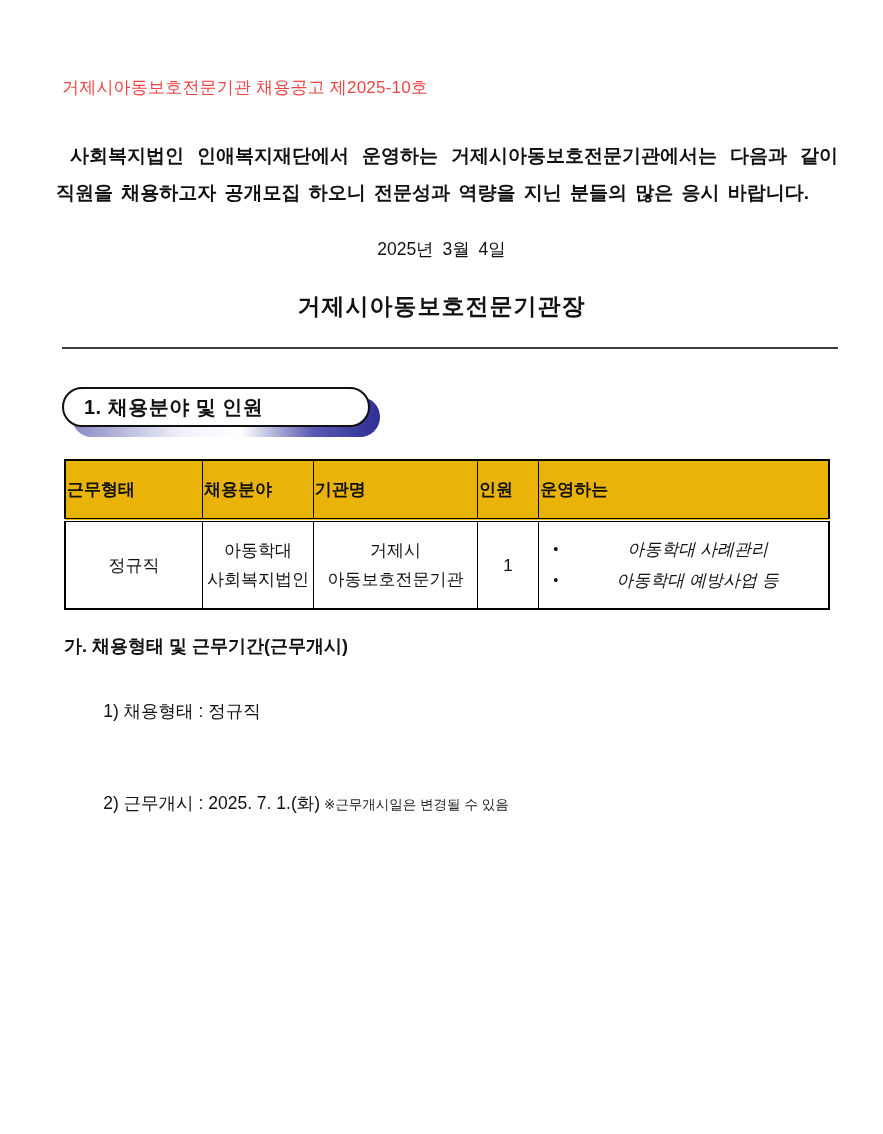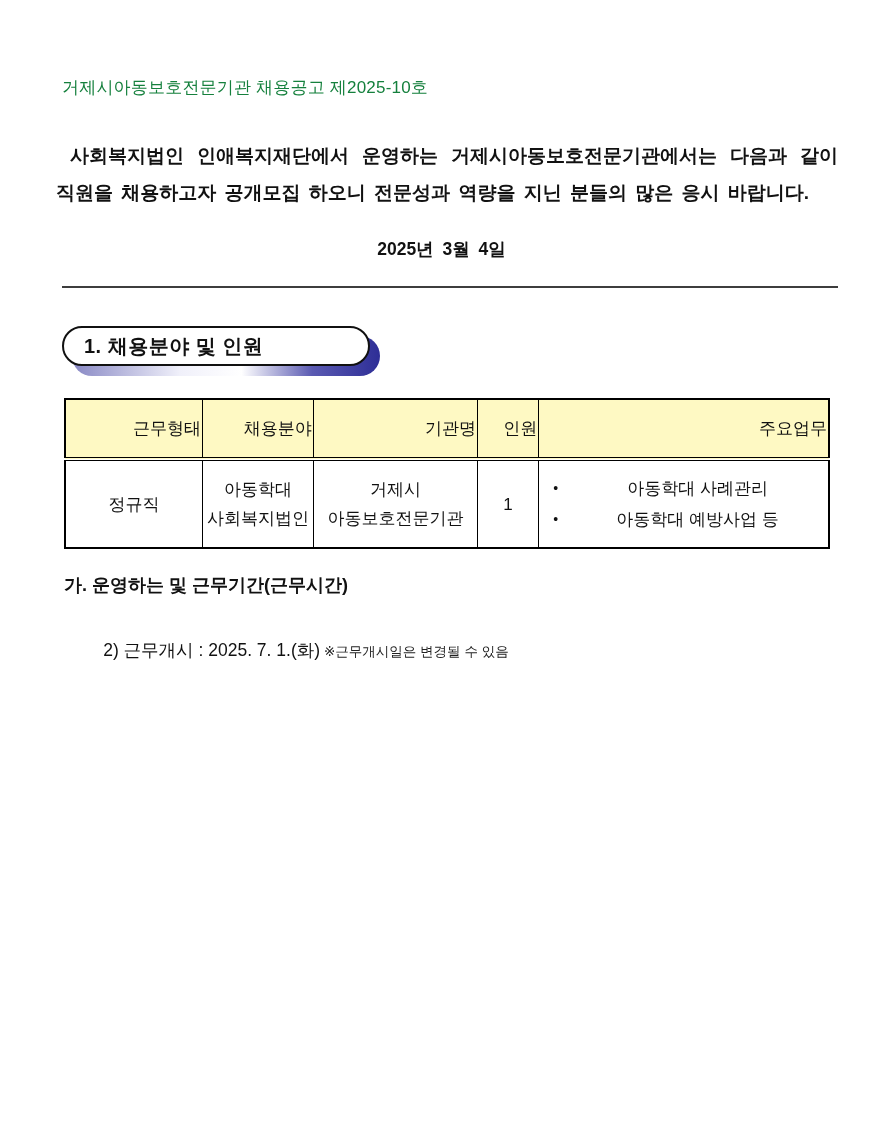"거제시아동보호전문기관 채용공고 제2025-10호" .ref { color: #15803d -> #ef4444 }
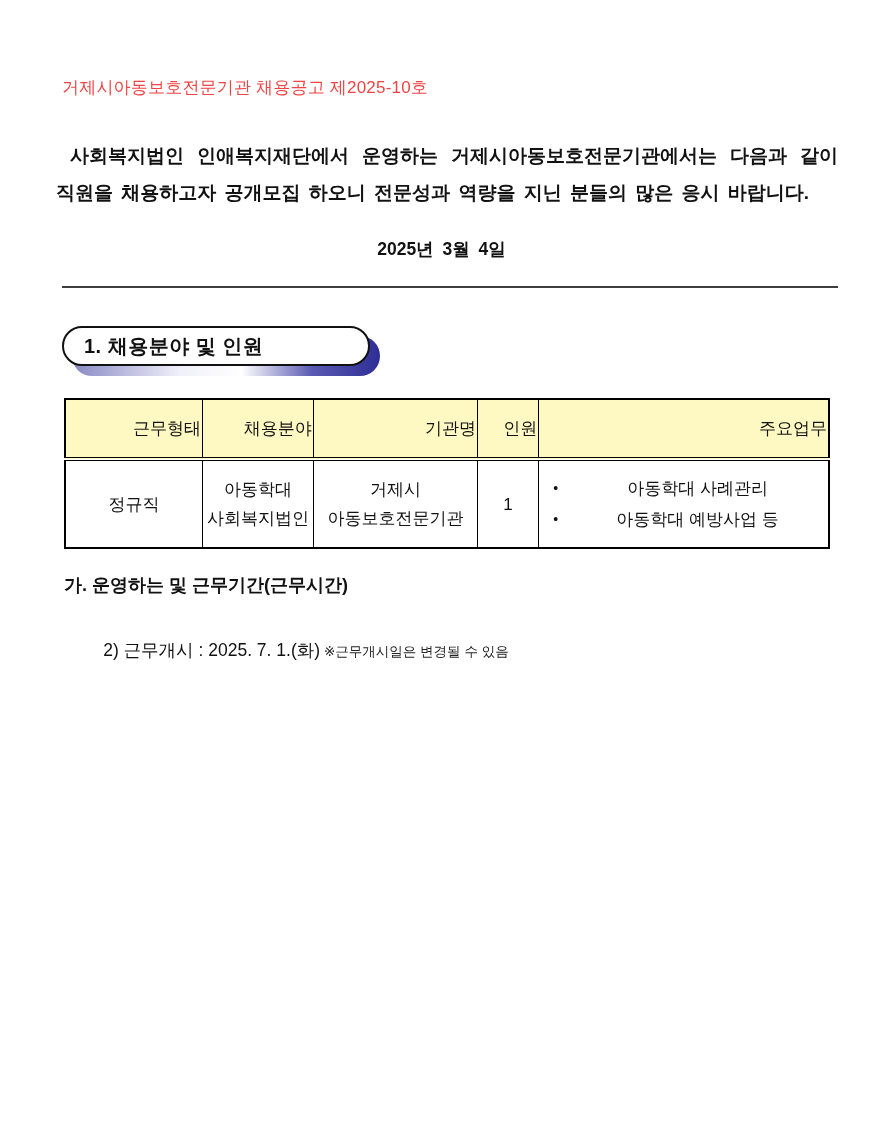"2025년 3월 4일" .date { font-weight: bold -> none }
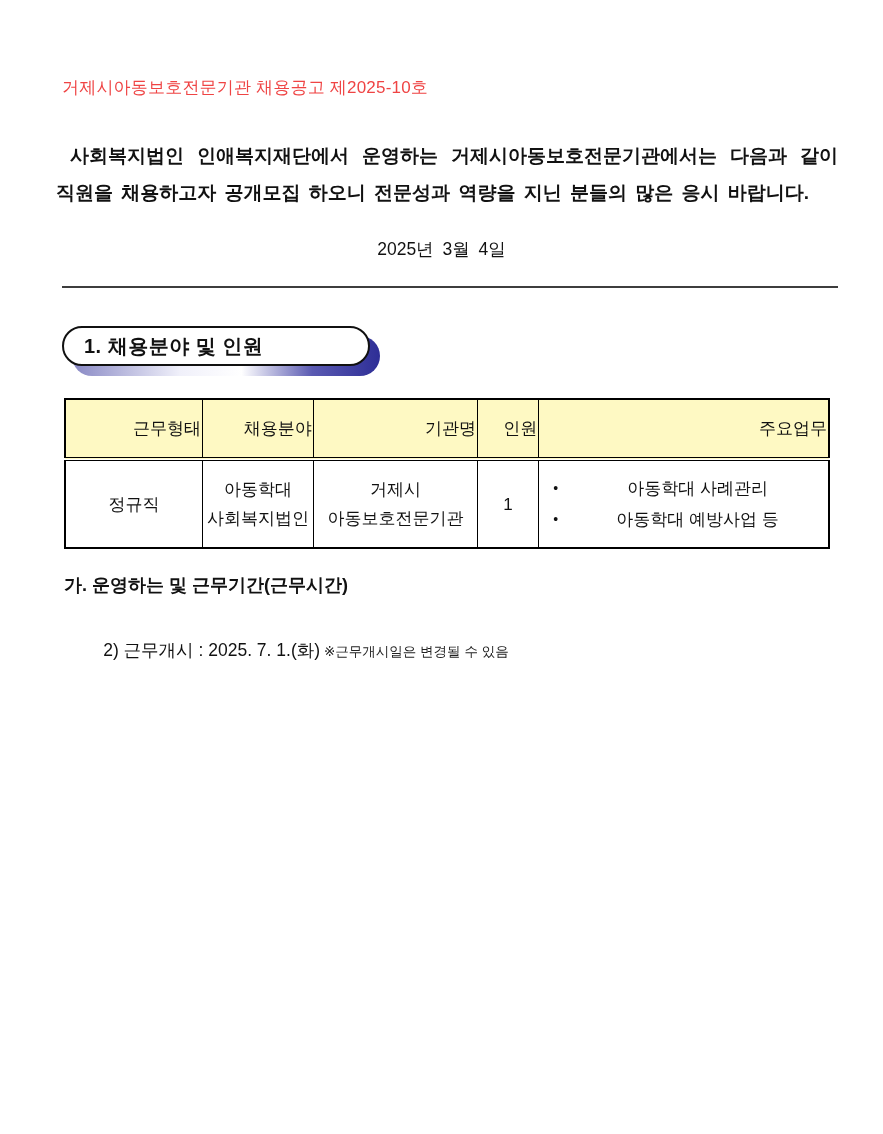"거제시아동보호전문기관장" div.issuer { html: none -> <div>거제시아동보호전문기관장</div> }
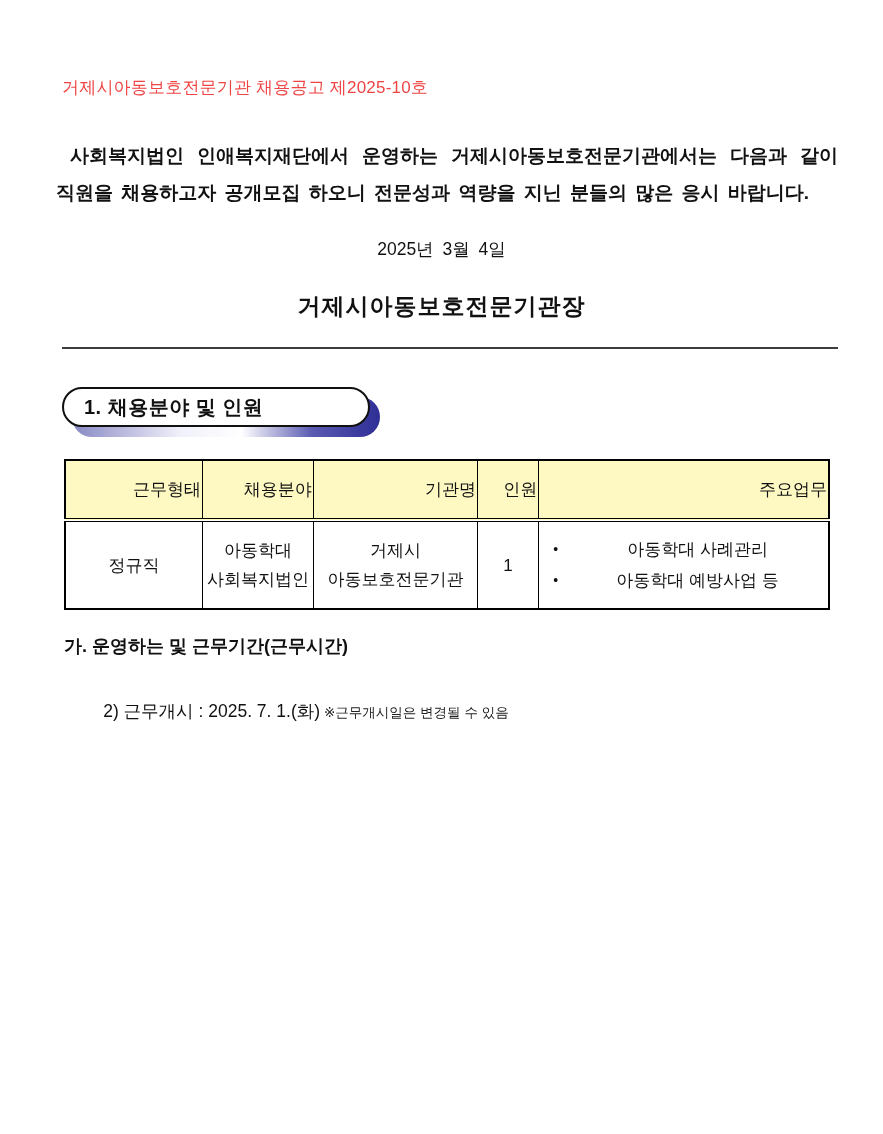"근무형태" table.recruit th { background: #fef9c3 -> #eab308; font-weight: normal -> bold; text-align: right -> left }
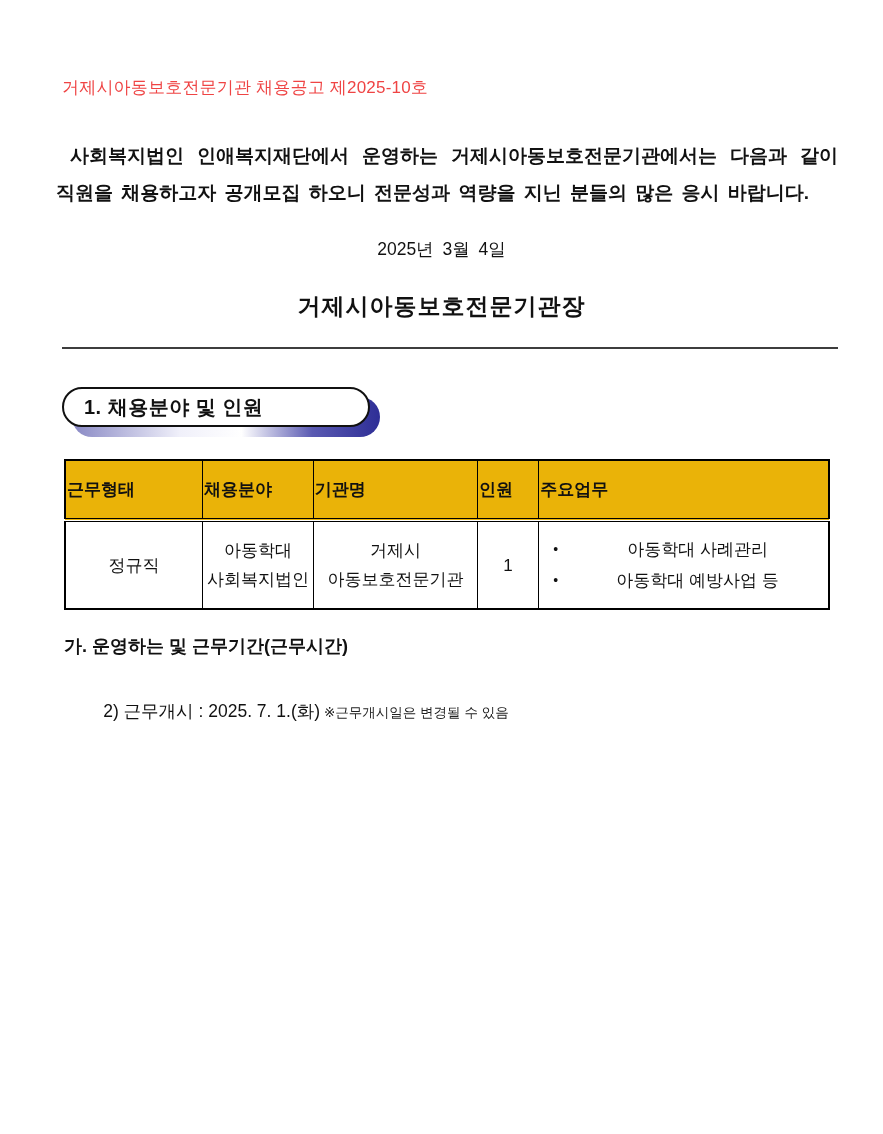"주요업무" th { text: 주요업무 -> 운영하는 }
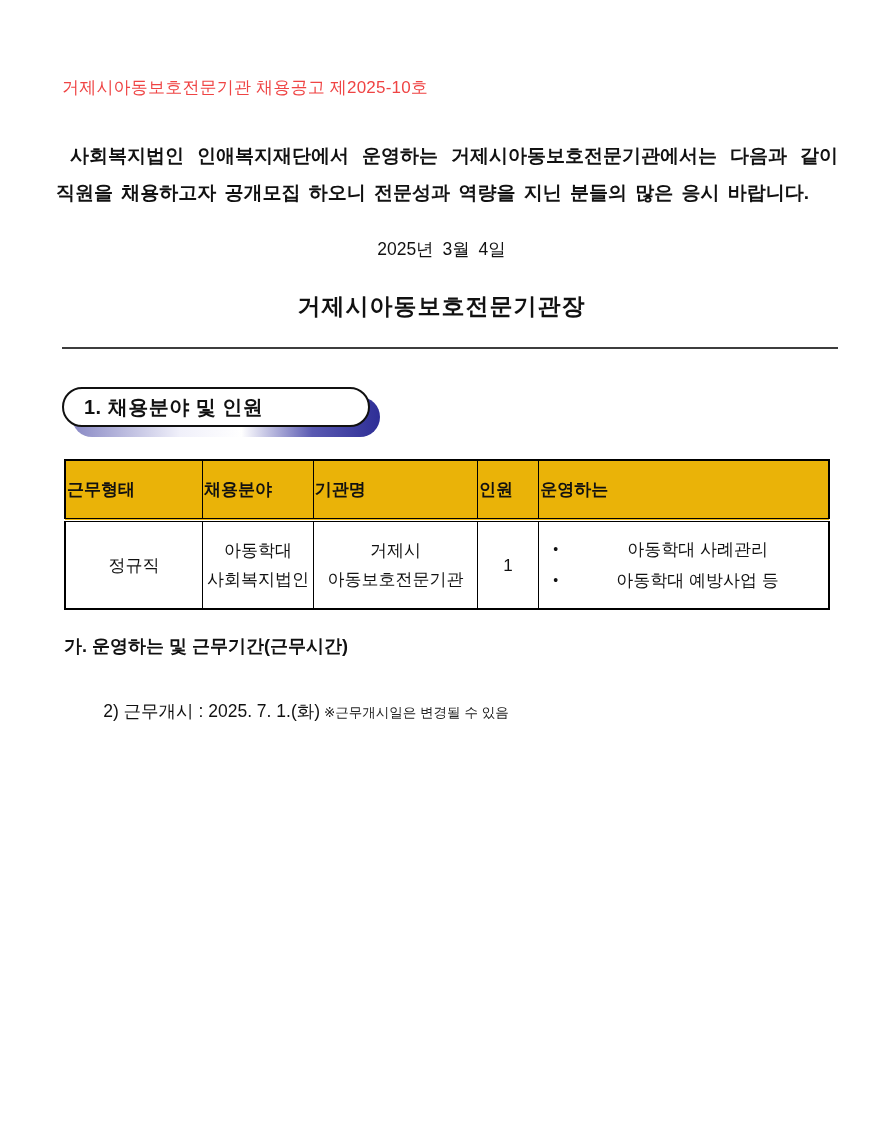"아동학대 사례관리" ul.duties { font-style: none -> italic }
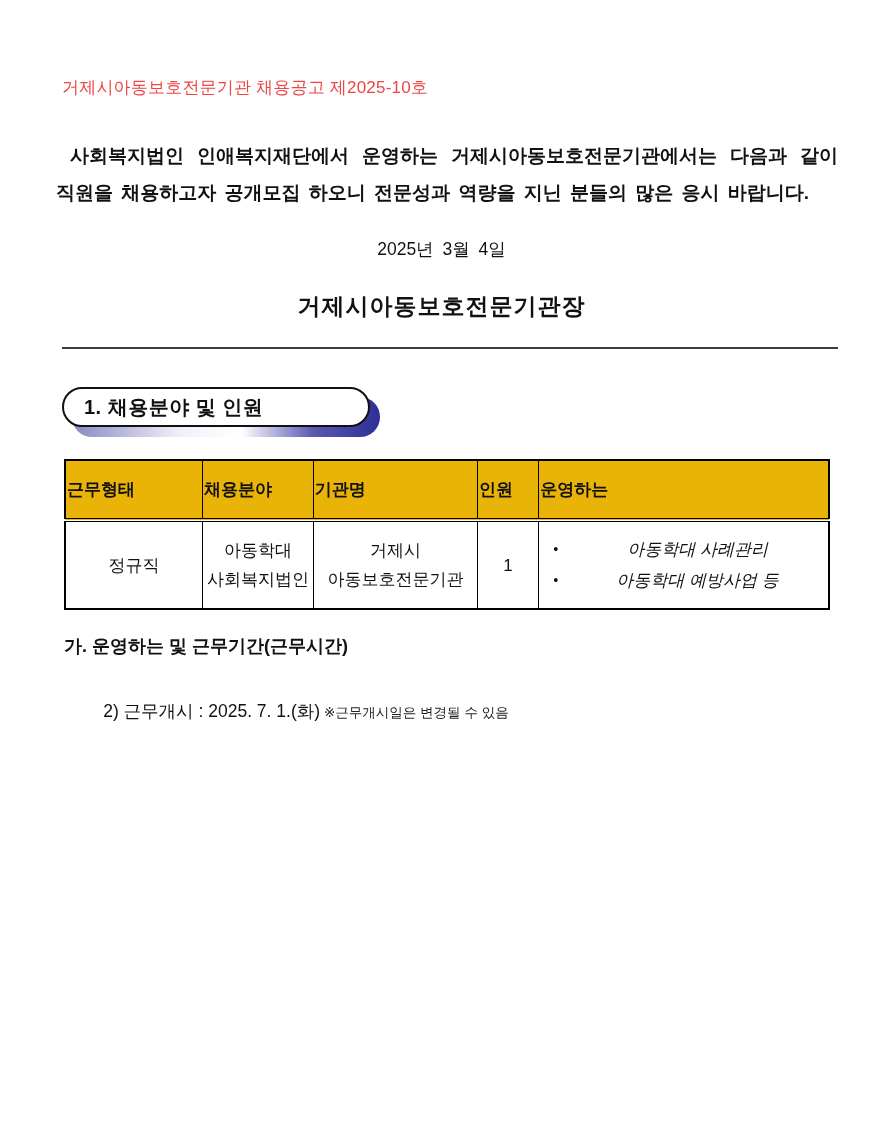"가. 운영하는 및 근무기간(근무시간)" div.sub-heading { text: 운영하는 및 근무기간(근무시간 -> 채용형태 및 근무기간(근무개시 }
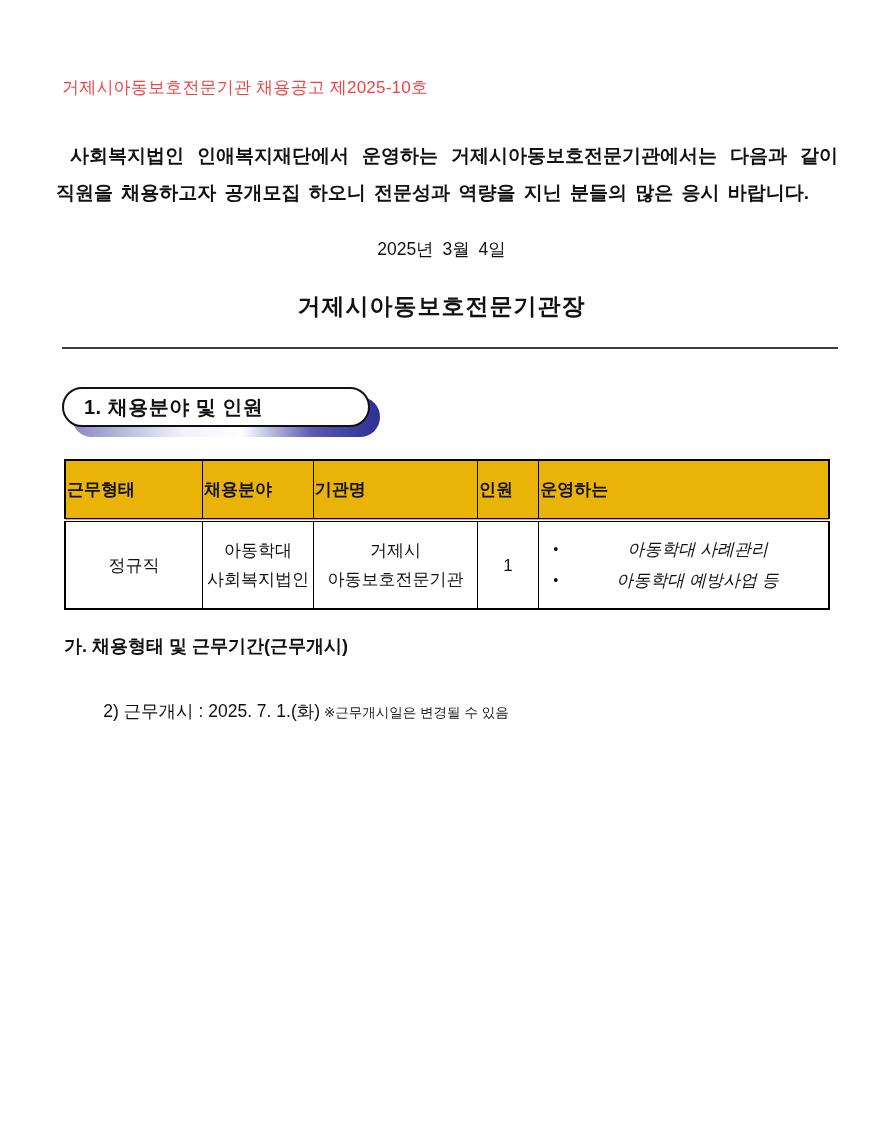"1) 채용형태 : 정규직" div.item { html: none -> <div> <span>1) 채용형태 : 정규직</span><span></span> </div> }
